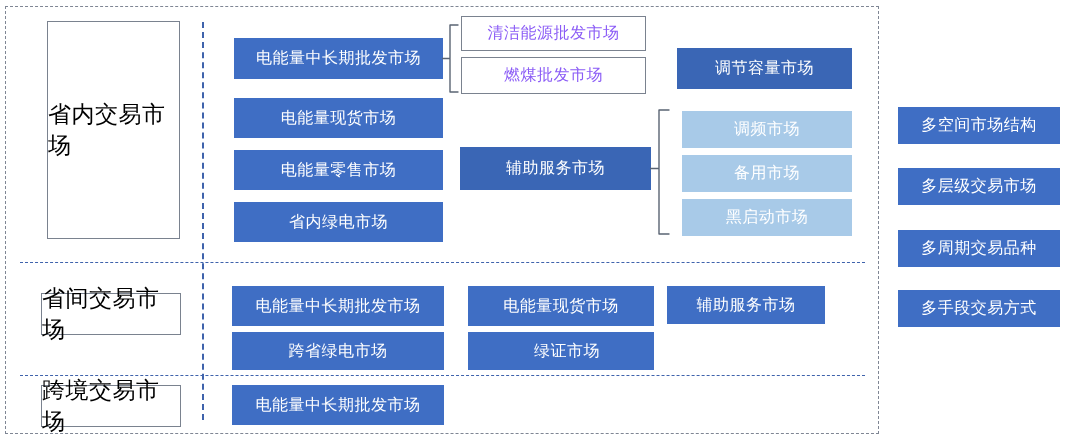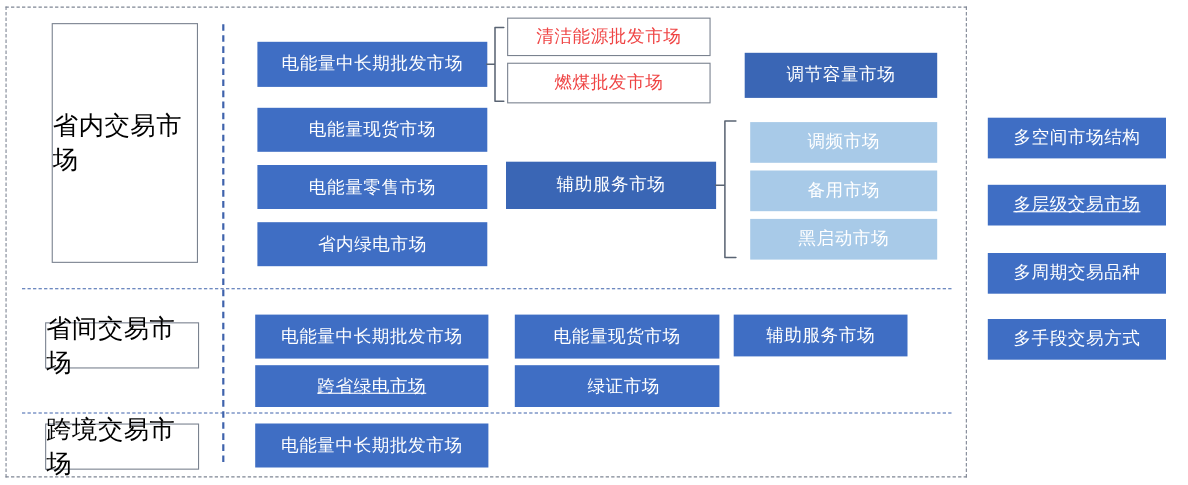"清洁能源批发市场" .red-box { color: #ef4444 -> #8b5cf6 }
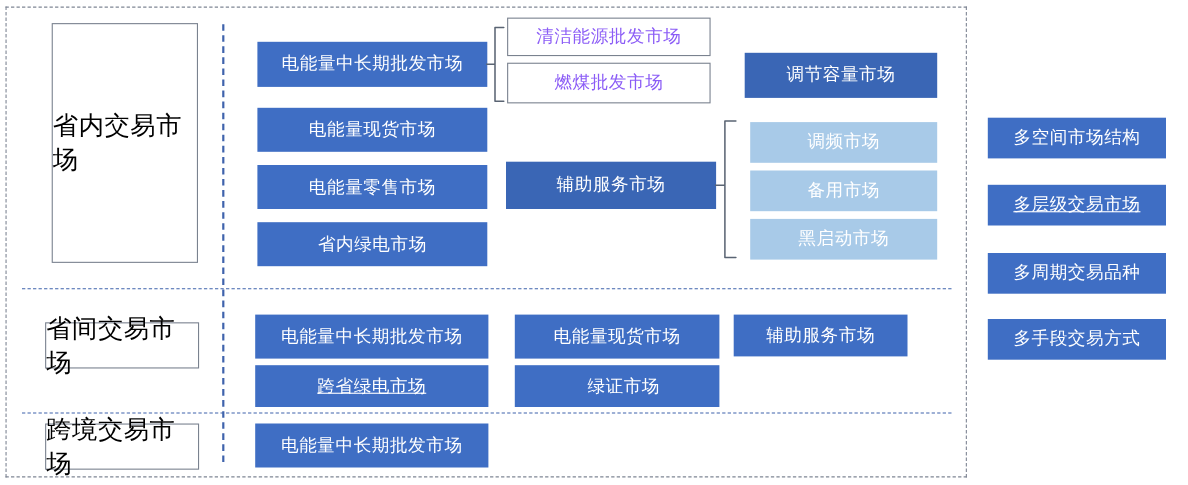"多层级交易市场" div.blue-box { text-decoration: underline -> none }
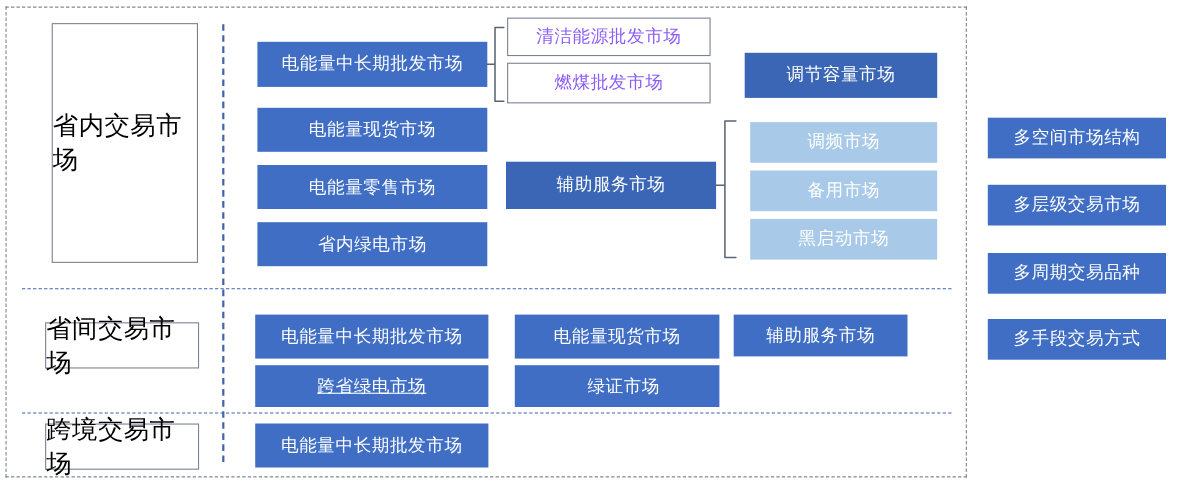"跨省绿电市场" div.blue-box { text-decoration: underline -> none }
